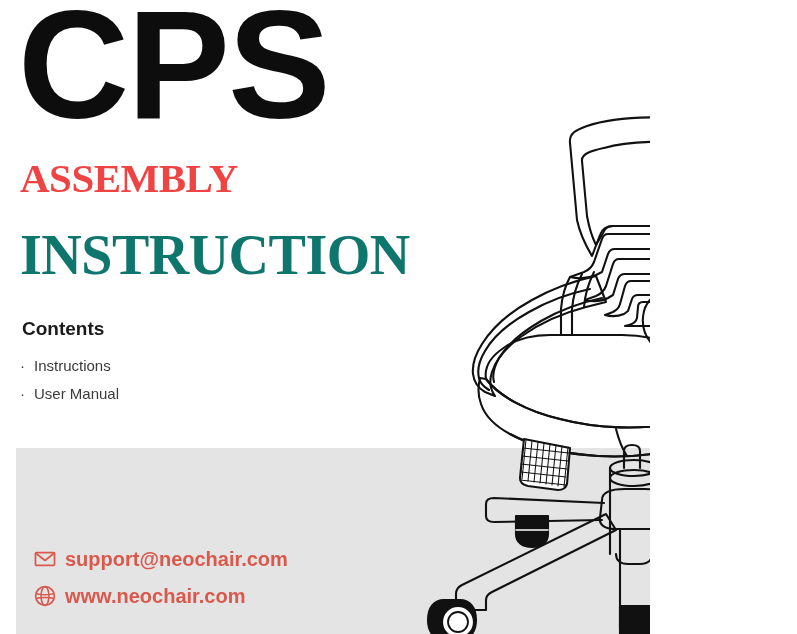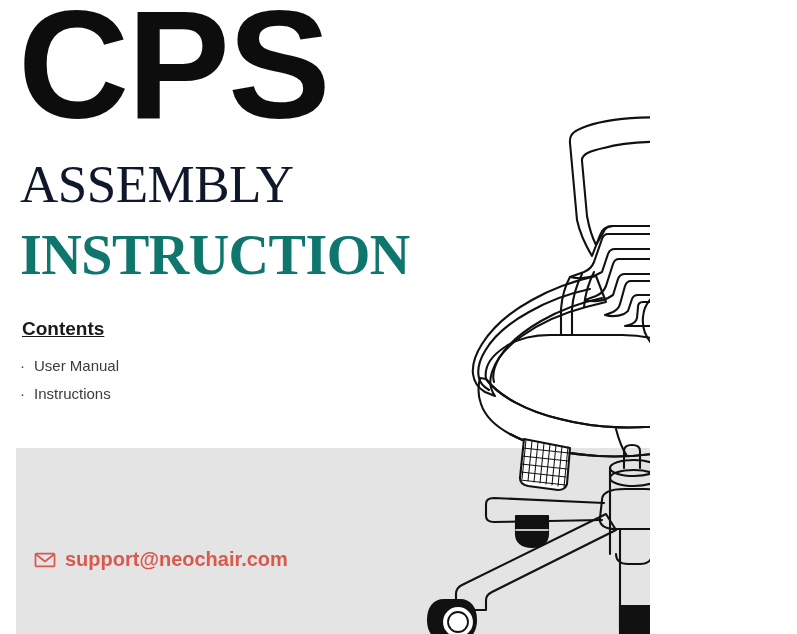"ASSEMBLY" #headline-line1 { color: #0f172a -> #ef4444; font-size: 53px -> 41px; font-weight: normal -> bold }
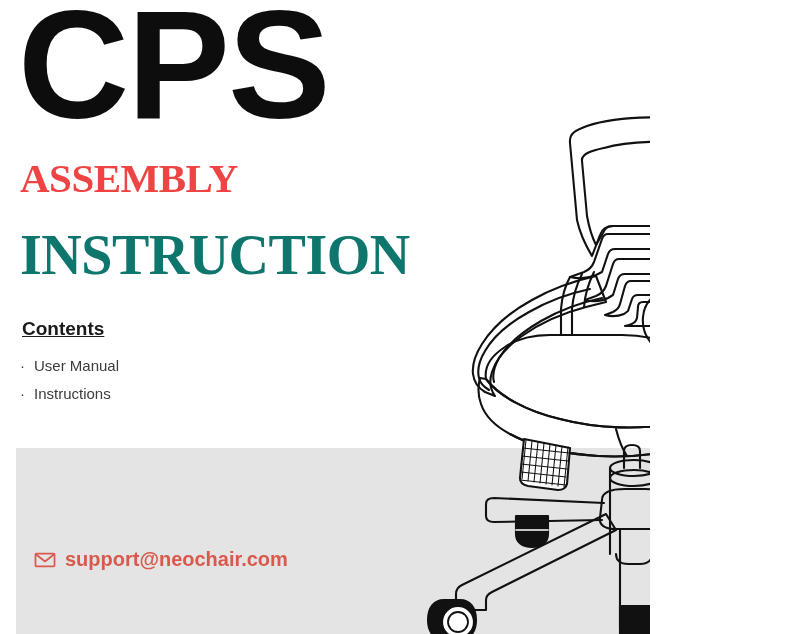"Contents" #contents-heading { text-decoration: underline -> none }
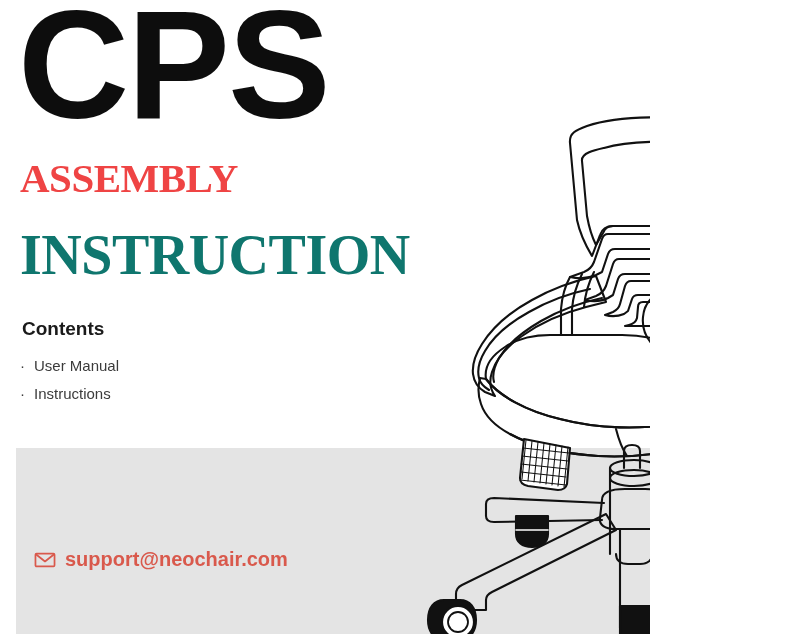"· User Manual" li { order: before "· Instructions" -> after "· Instructions" }
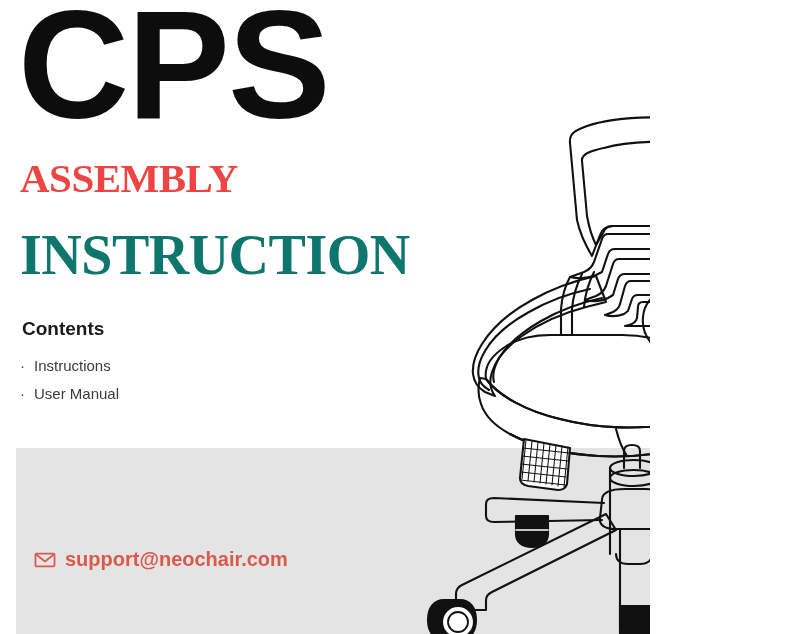"support@neochair.com" .contact-row { align-items: flex-end -> flex-start }
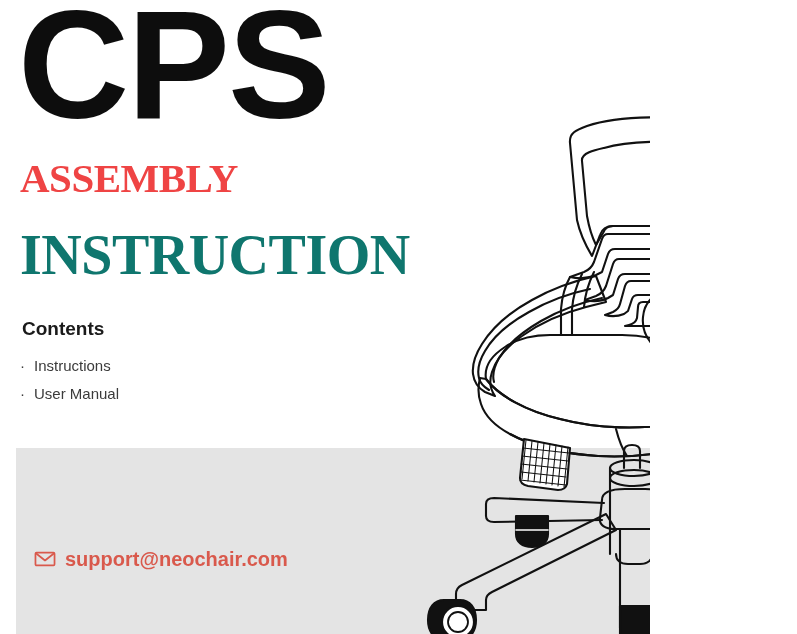"www.neochair.com" div.contact-row { html: none -> <div> <svg> <circle></circle> <ellipse></ellipse> <path></path> <path></path> </svg> <span>www.neochair.com</span> </div> }
